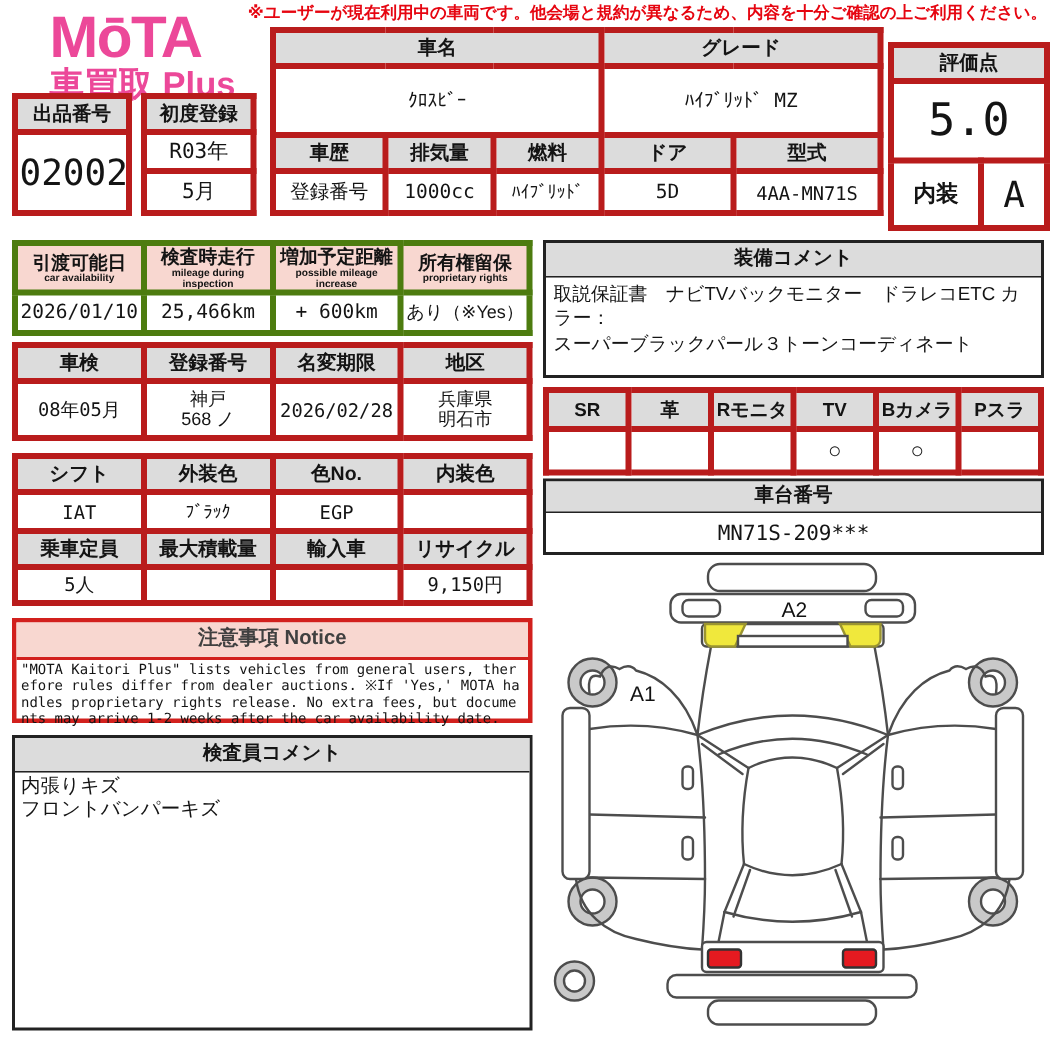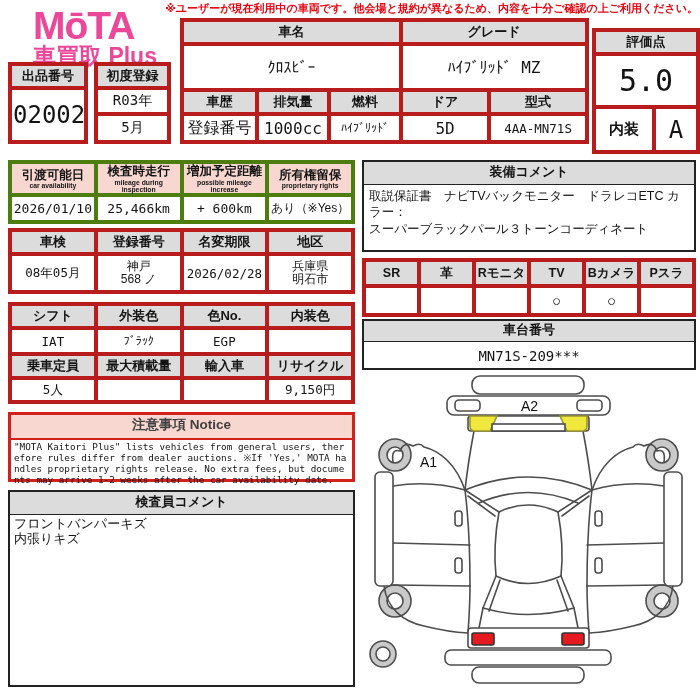"ｸﾛｽﾋﾞｰ" tr.val td { font-size: 16px -> 13px }
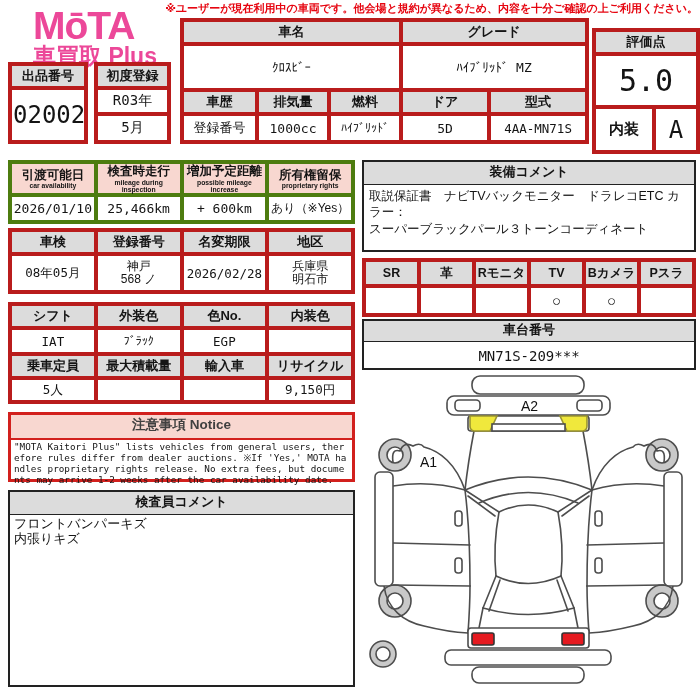"フロントバンパーキズ" div { order: before "内張りキズ" -> after "内張りキズ" }
